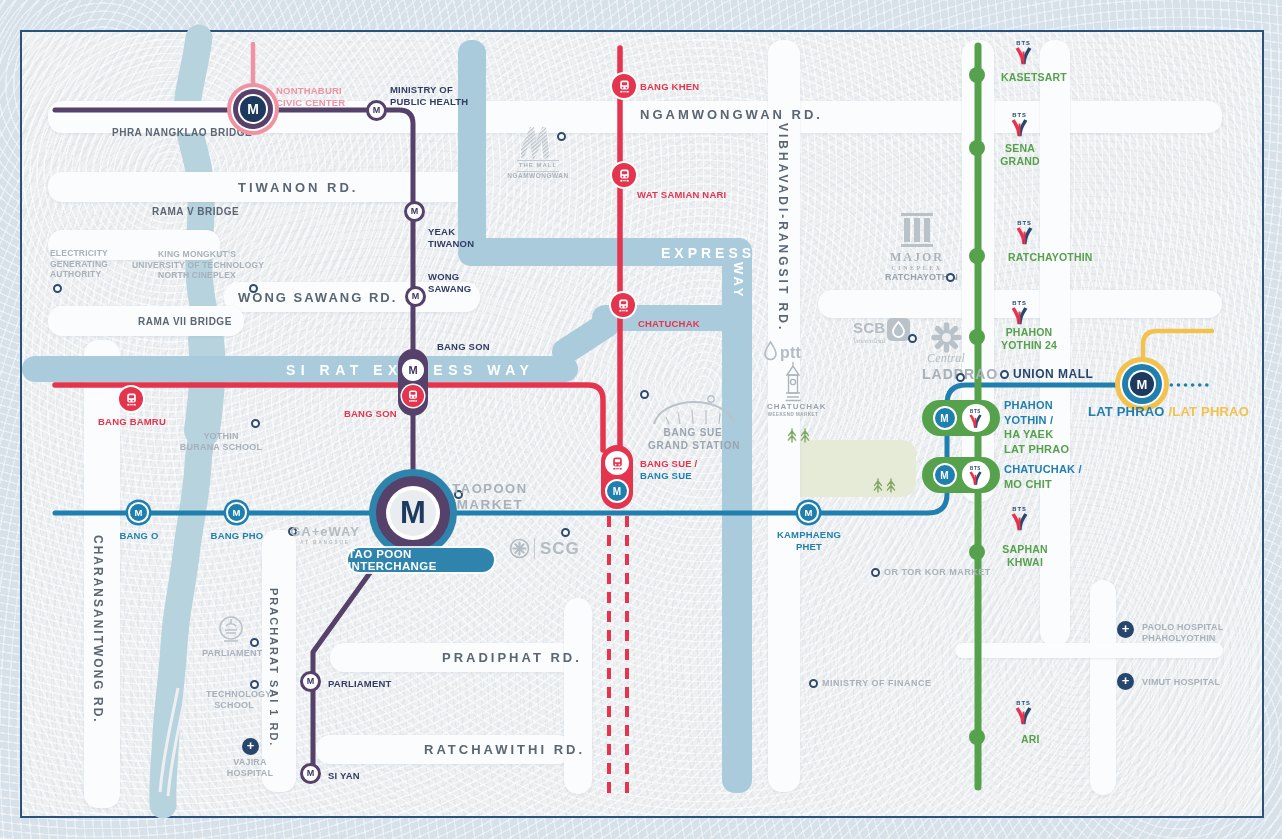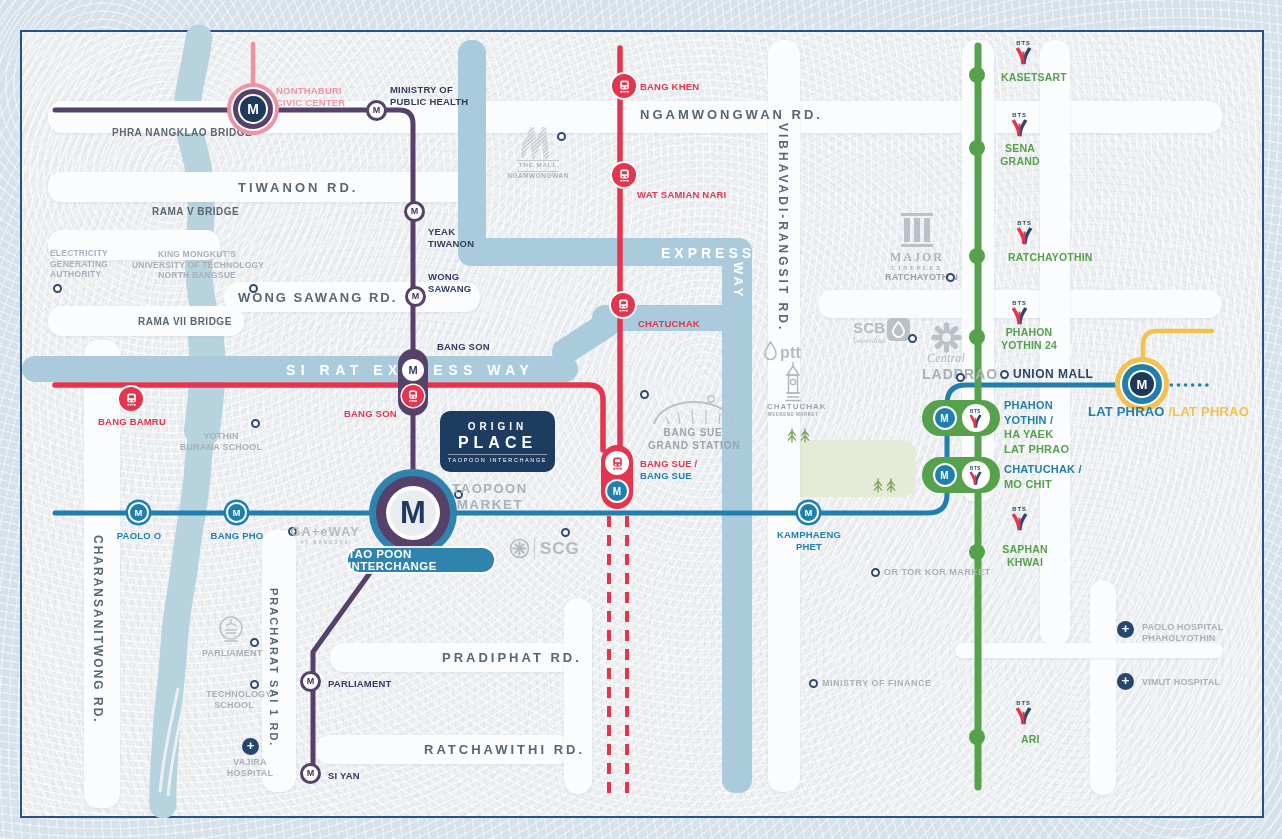"NORTH BANGSUE" div { text: BANGSUE -> CINEPLEX }
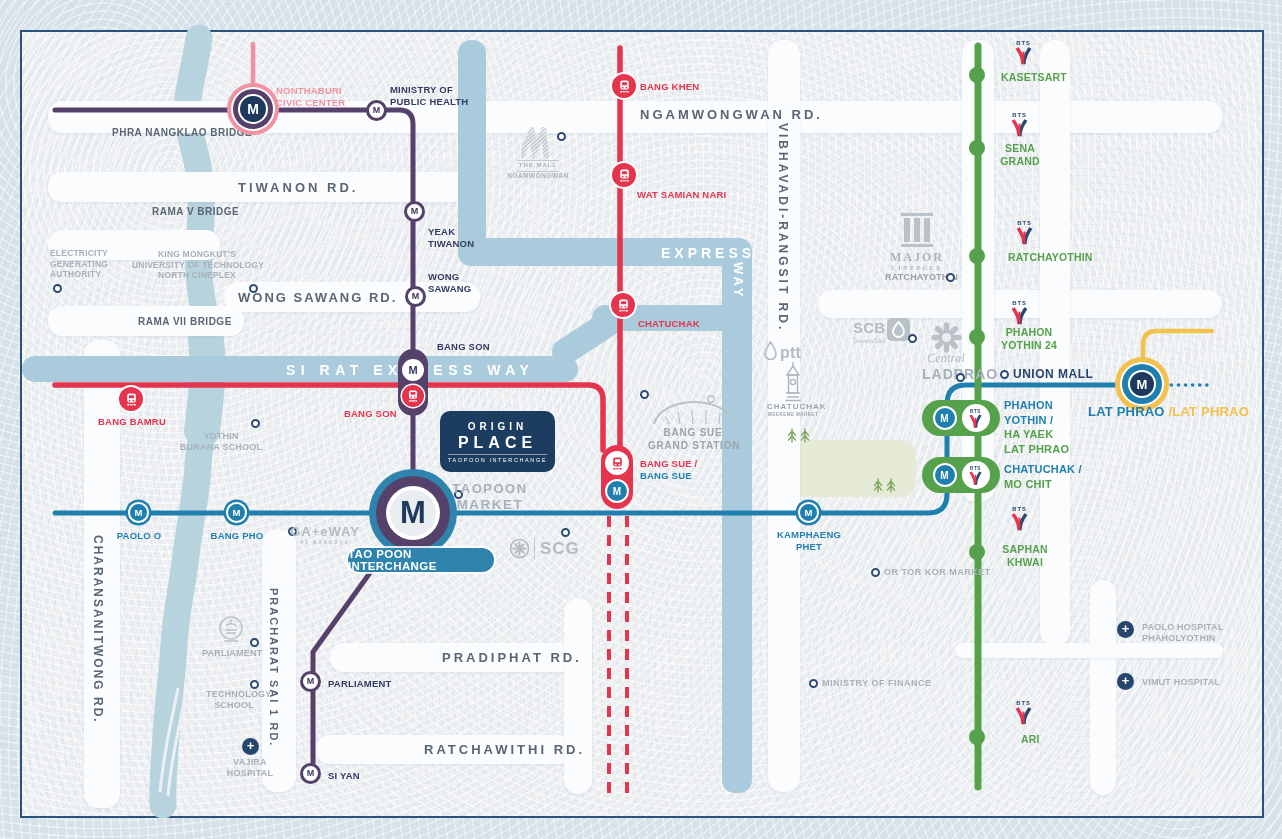"ORIGIN" div.origin-box { html: <div> <div>ORIGIN</div> <div>PLACE</div> <div>TAOPOON INTERCHANGE</div> </div> -> none }
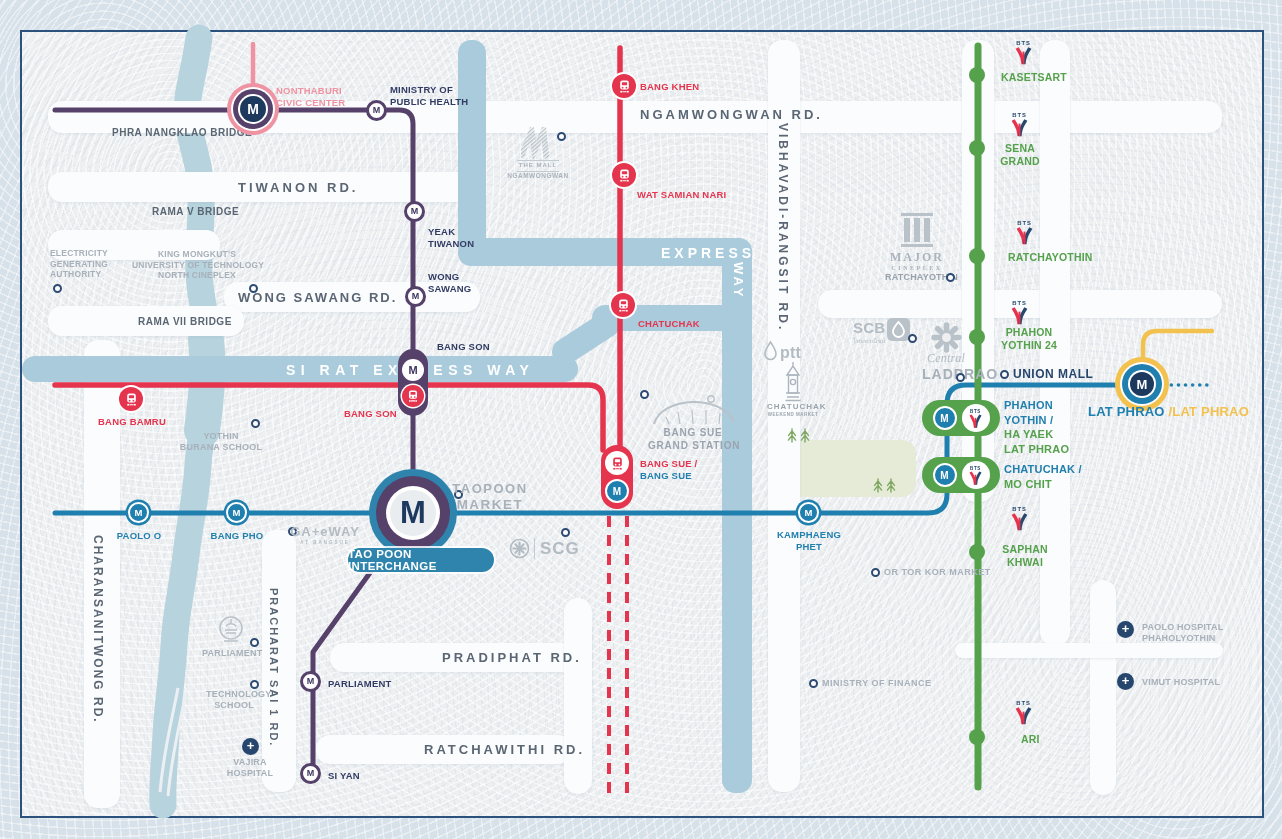"PAOLO O" div.lb { text: PAOLO -> BANG }
